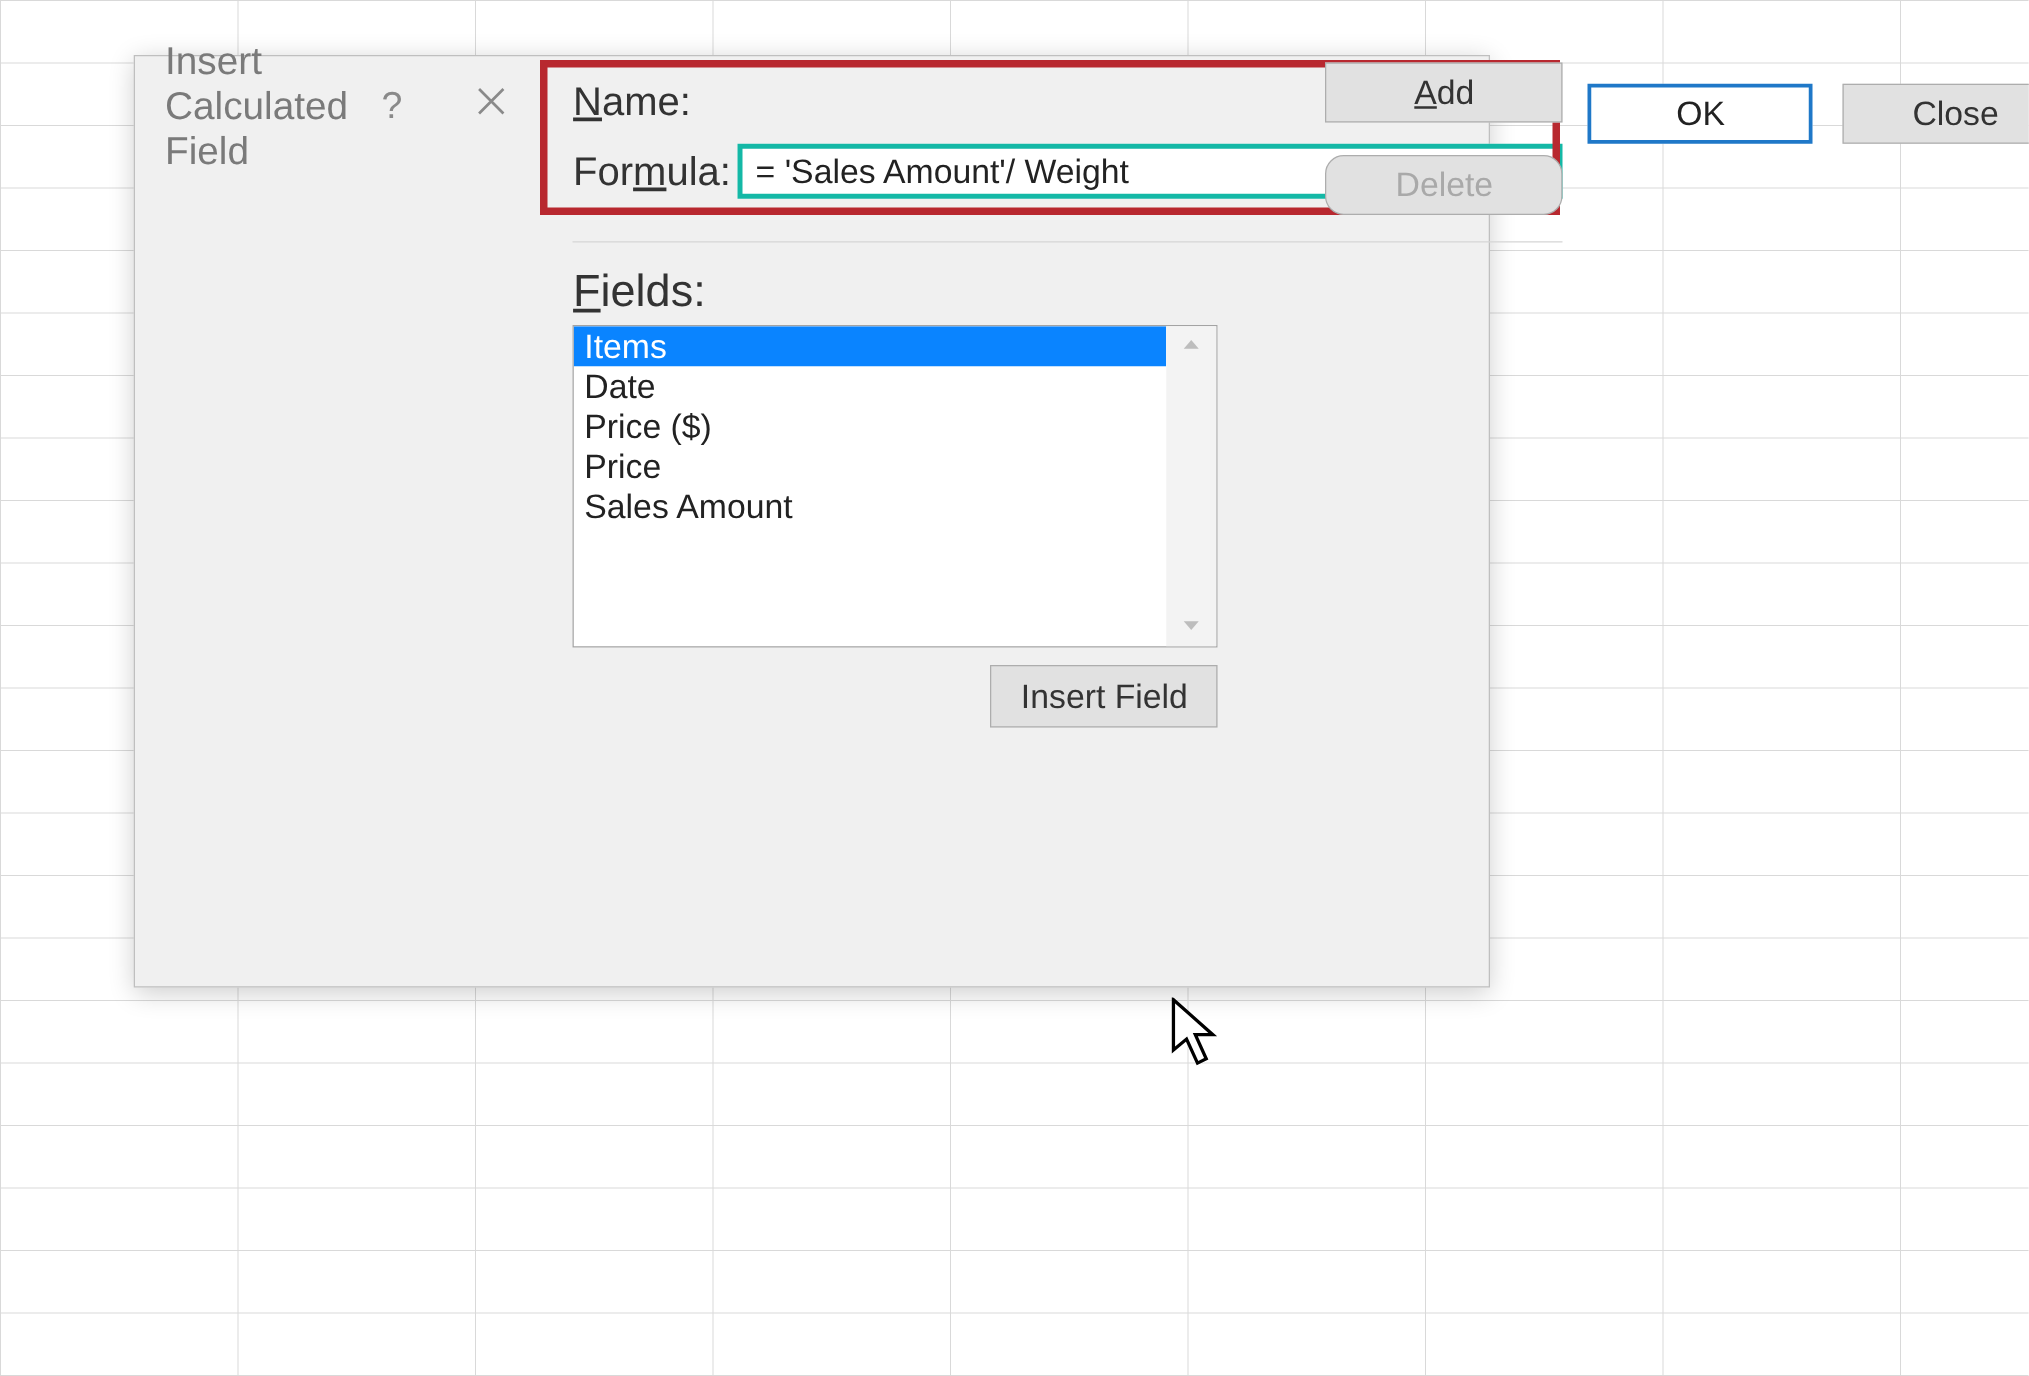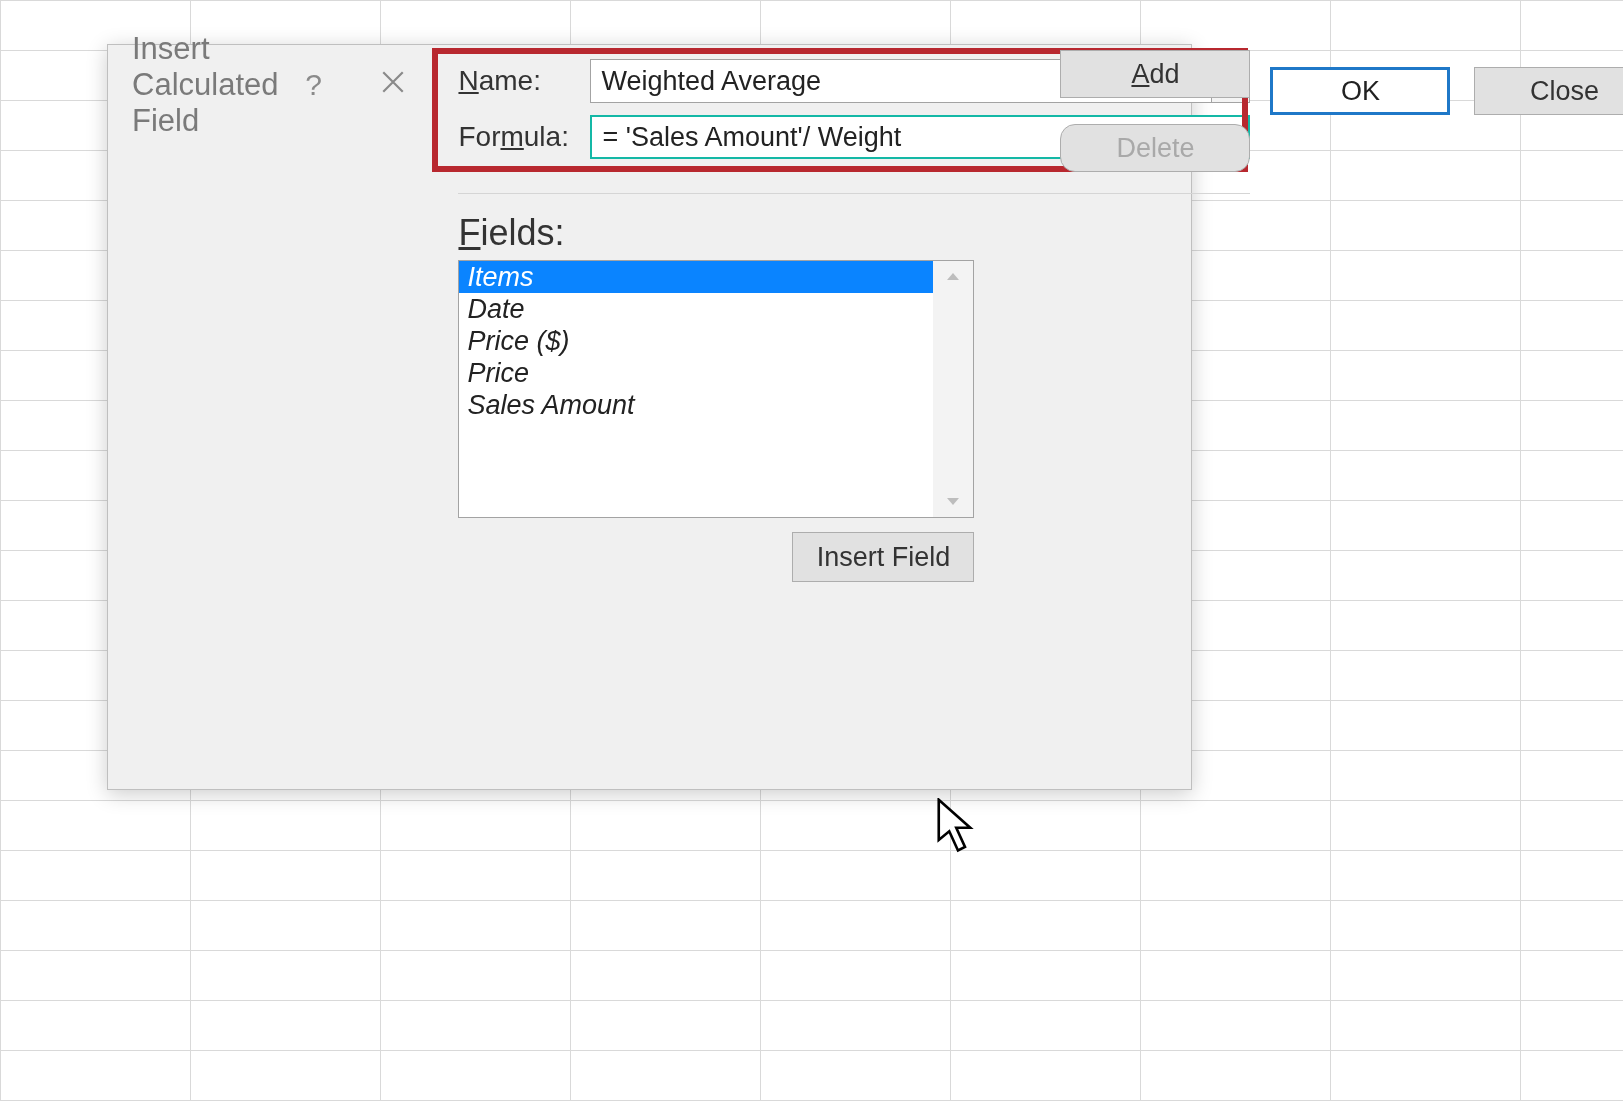"Name:" .form-row .label { font-size: 28px -> 32px }
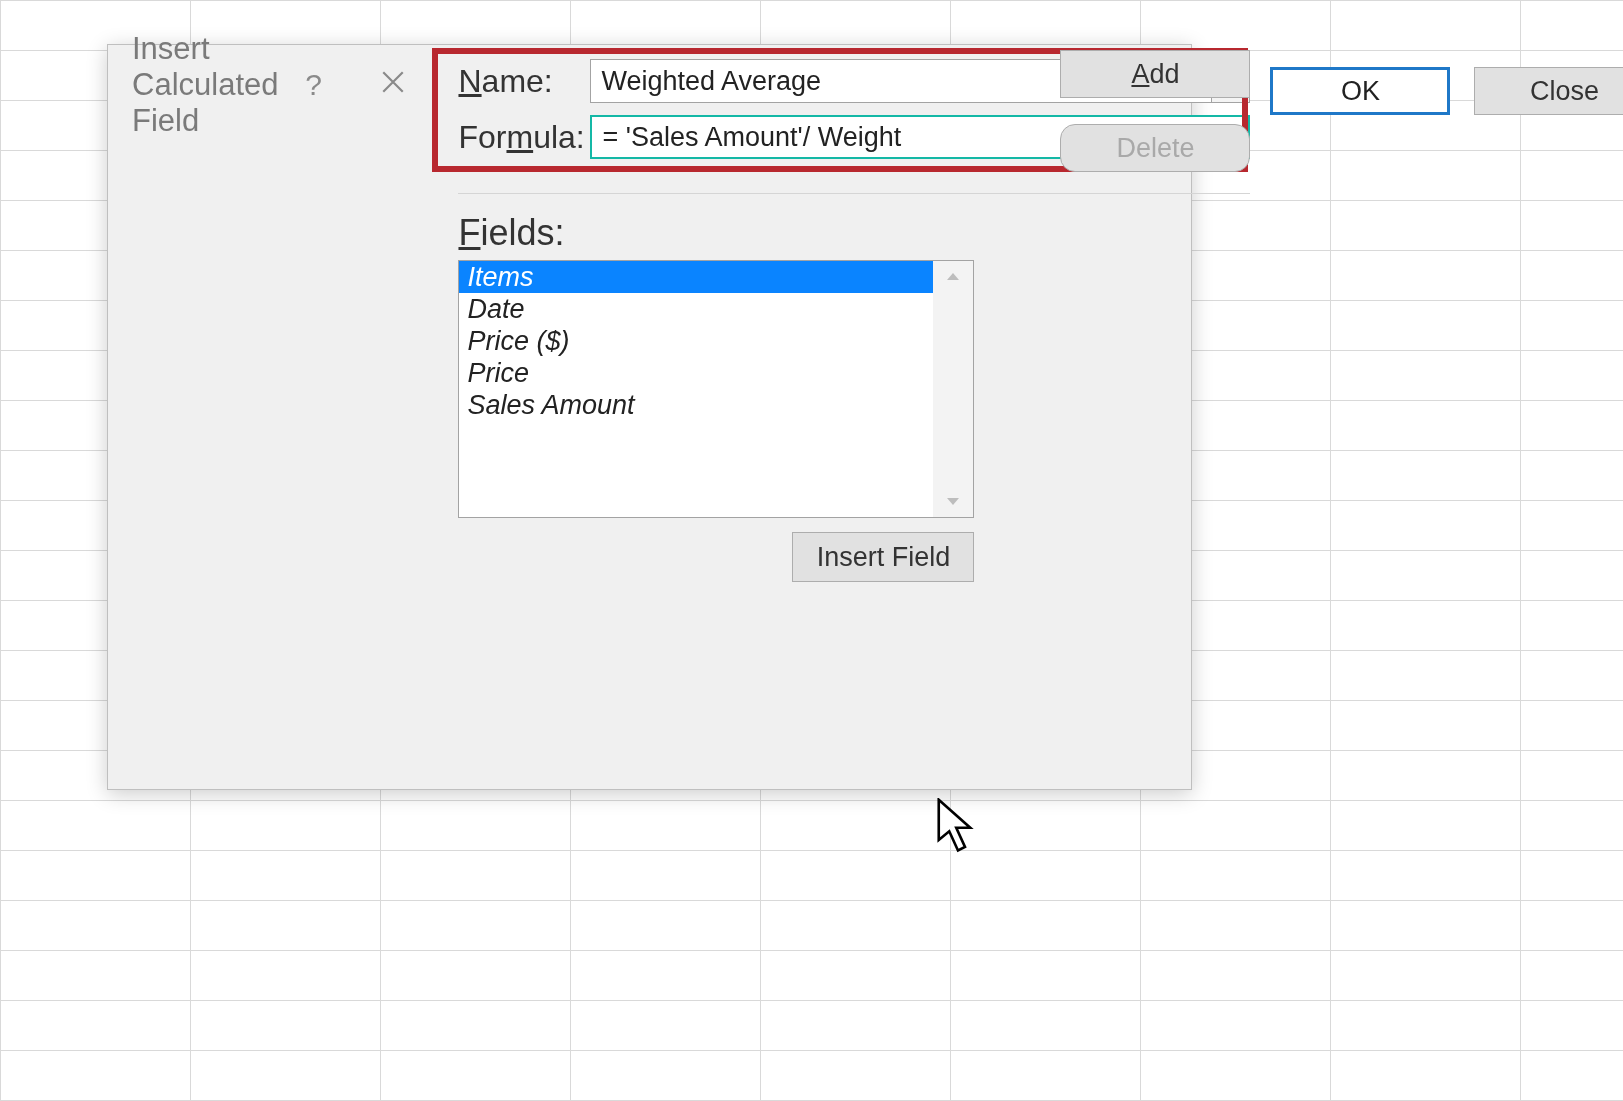"Weighted Average" div.combo { html: <div> <input> <div> <span> <svg> <path></path> </svg> </span> </div> </div> -> none }
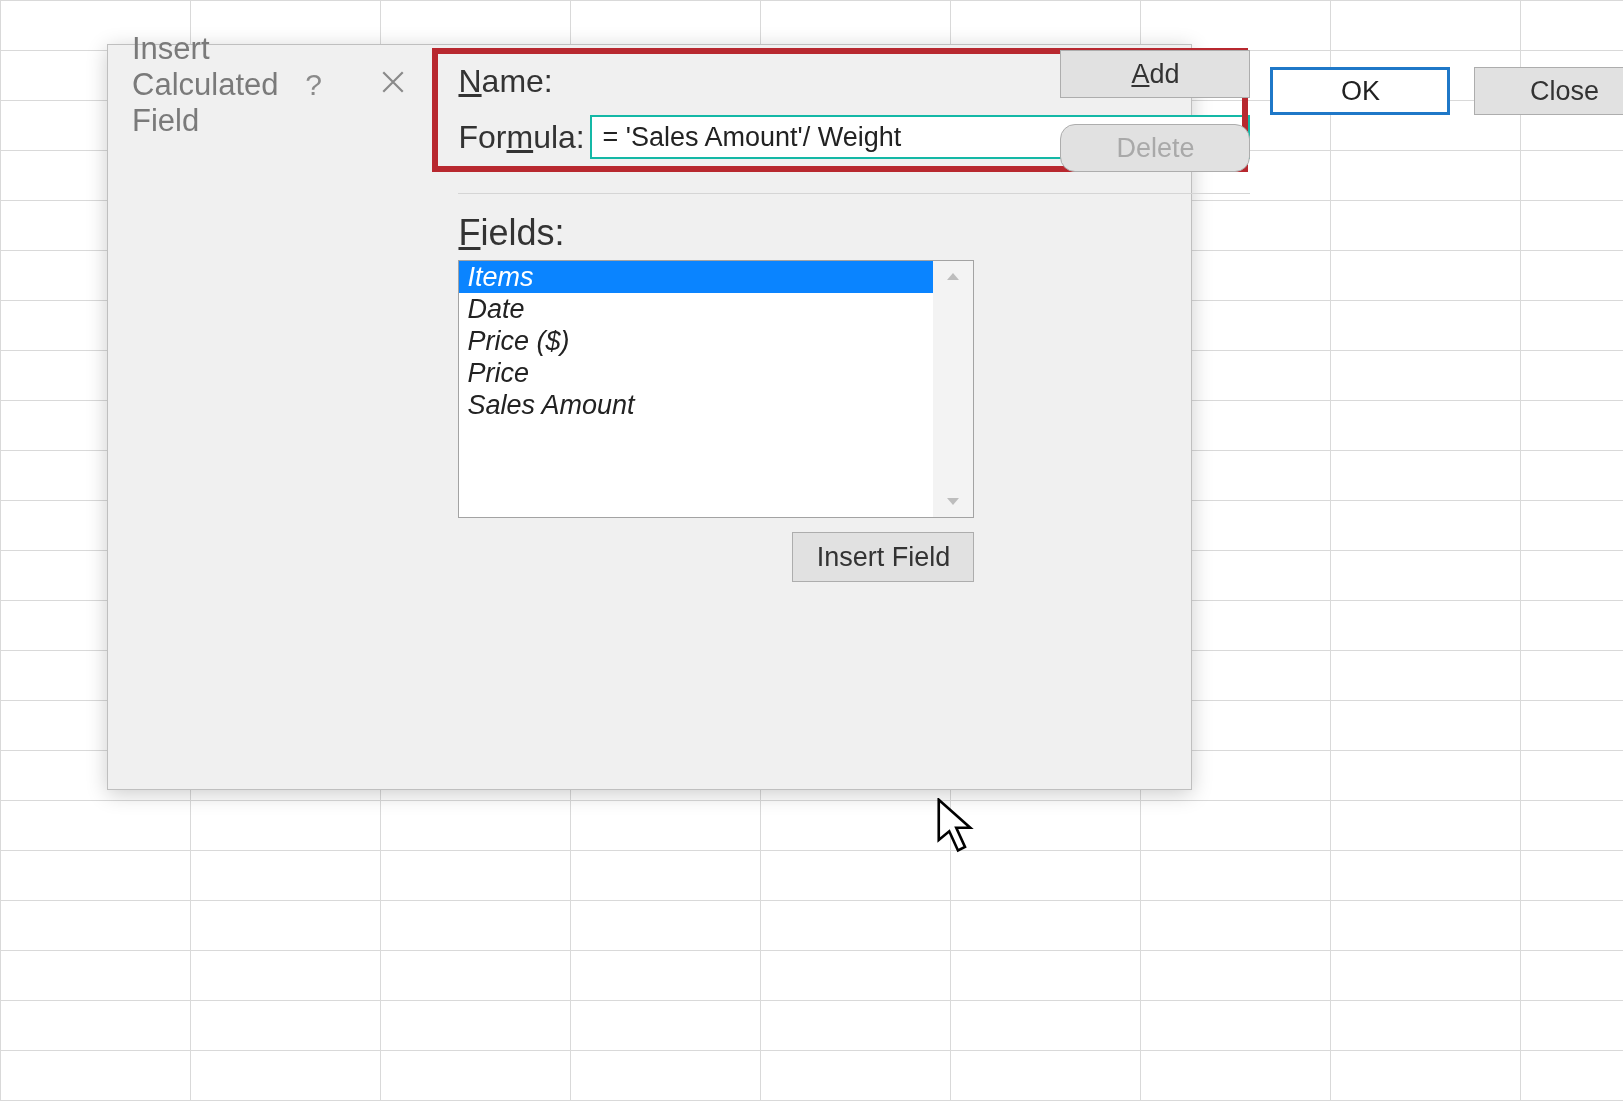"= 'Sales Amount'/ Weight" .textinput { border: 2px solid #14b8a6 -> 4px solid #14b8a6 }
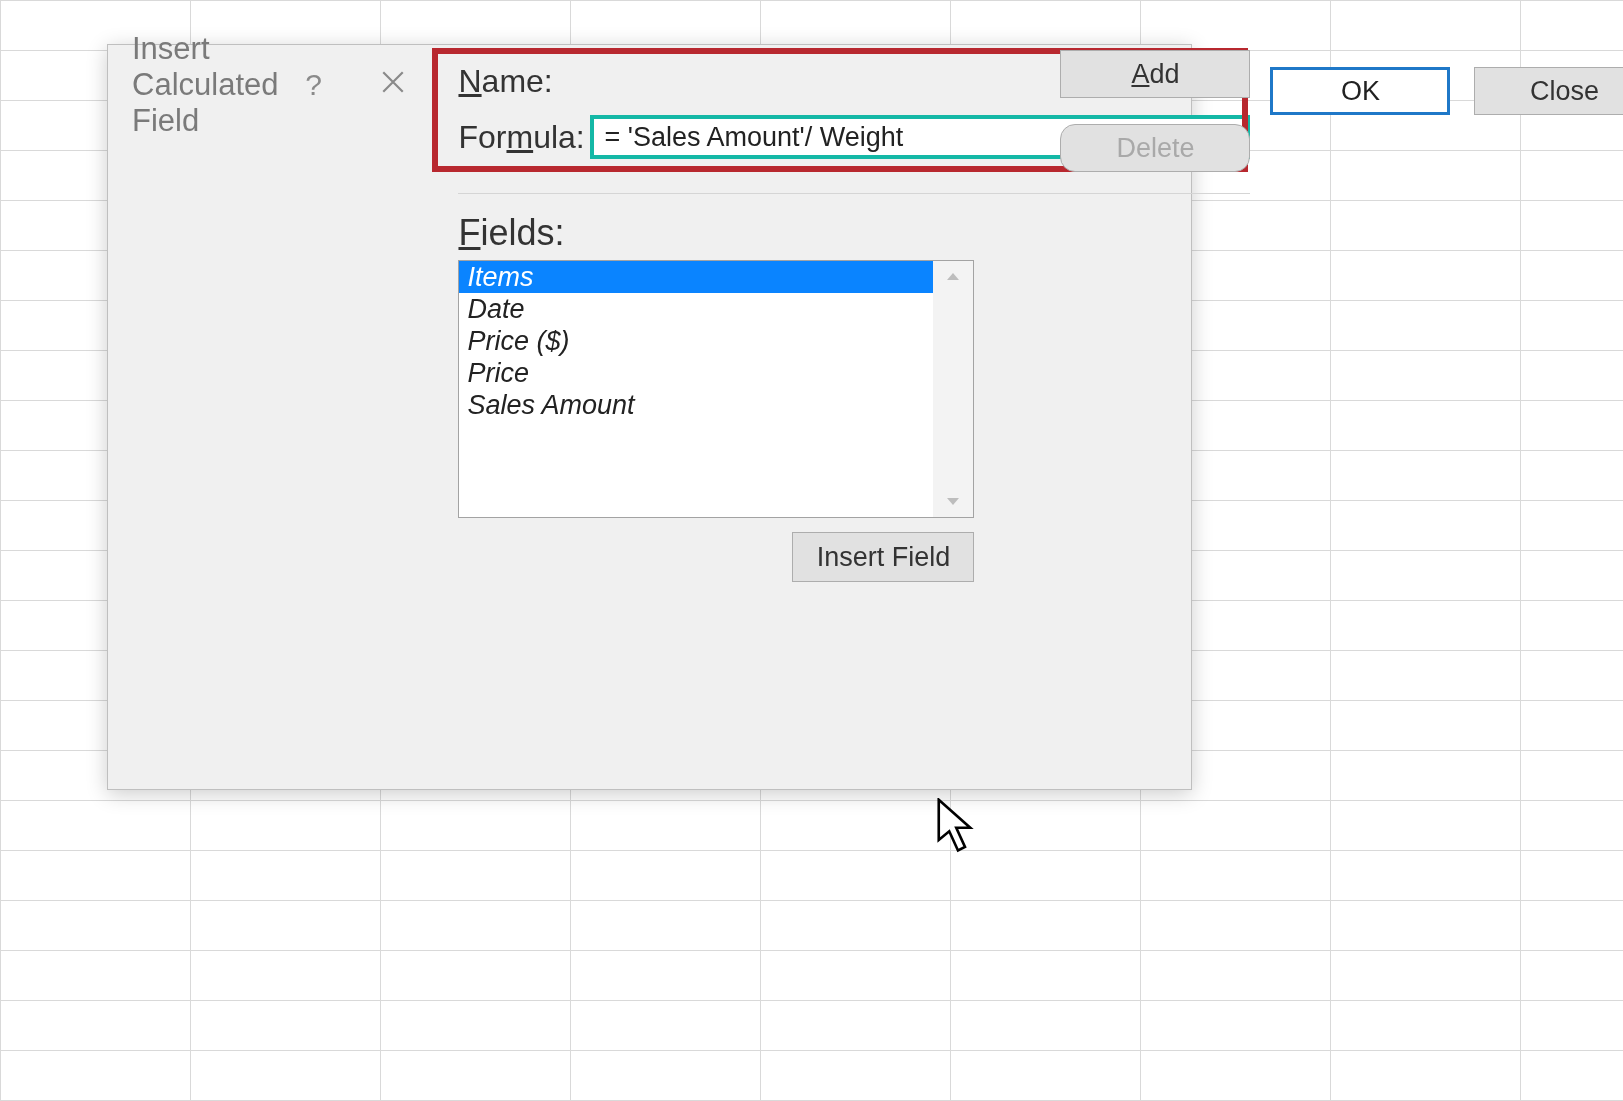"Items" .listbox .item { font-style: italic -> none }
